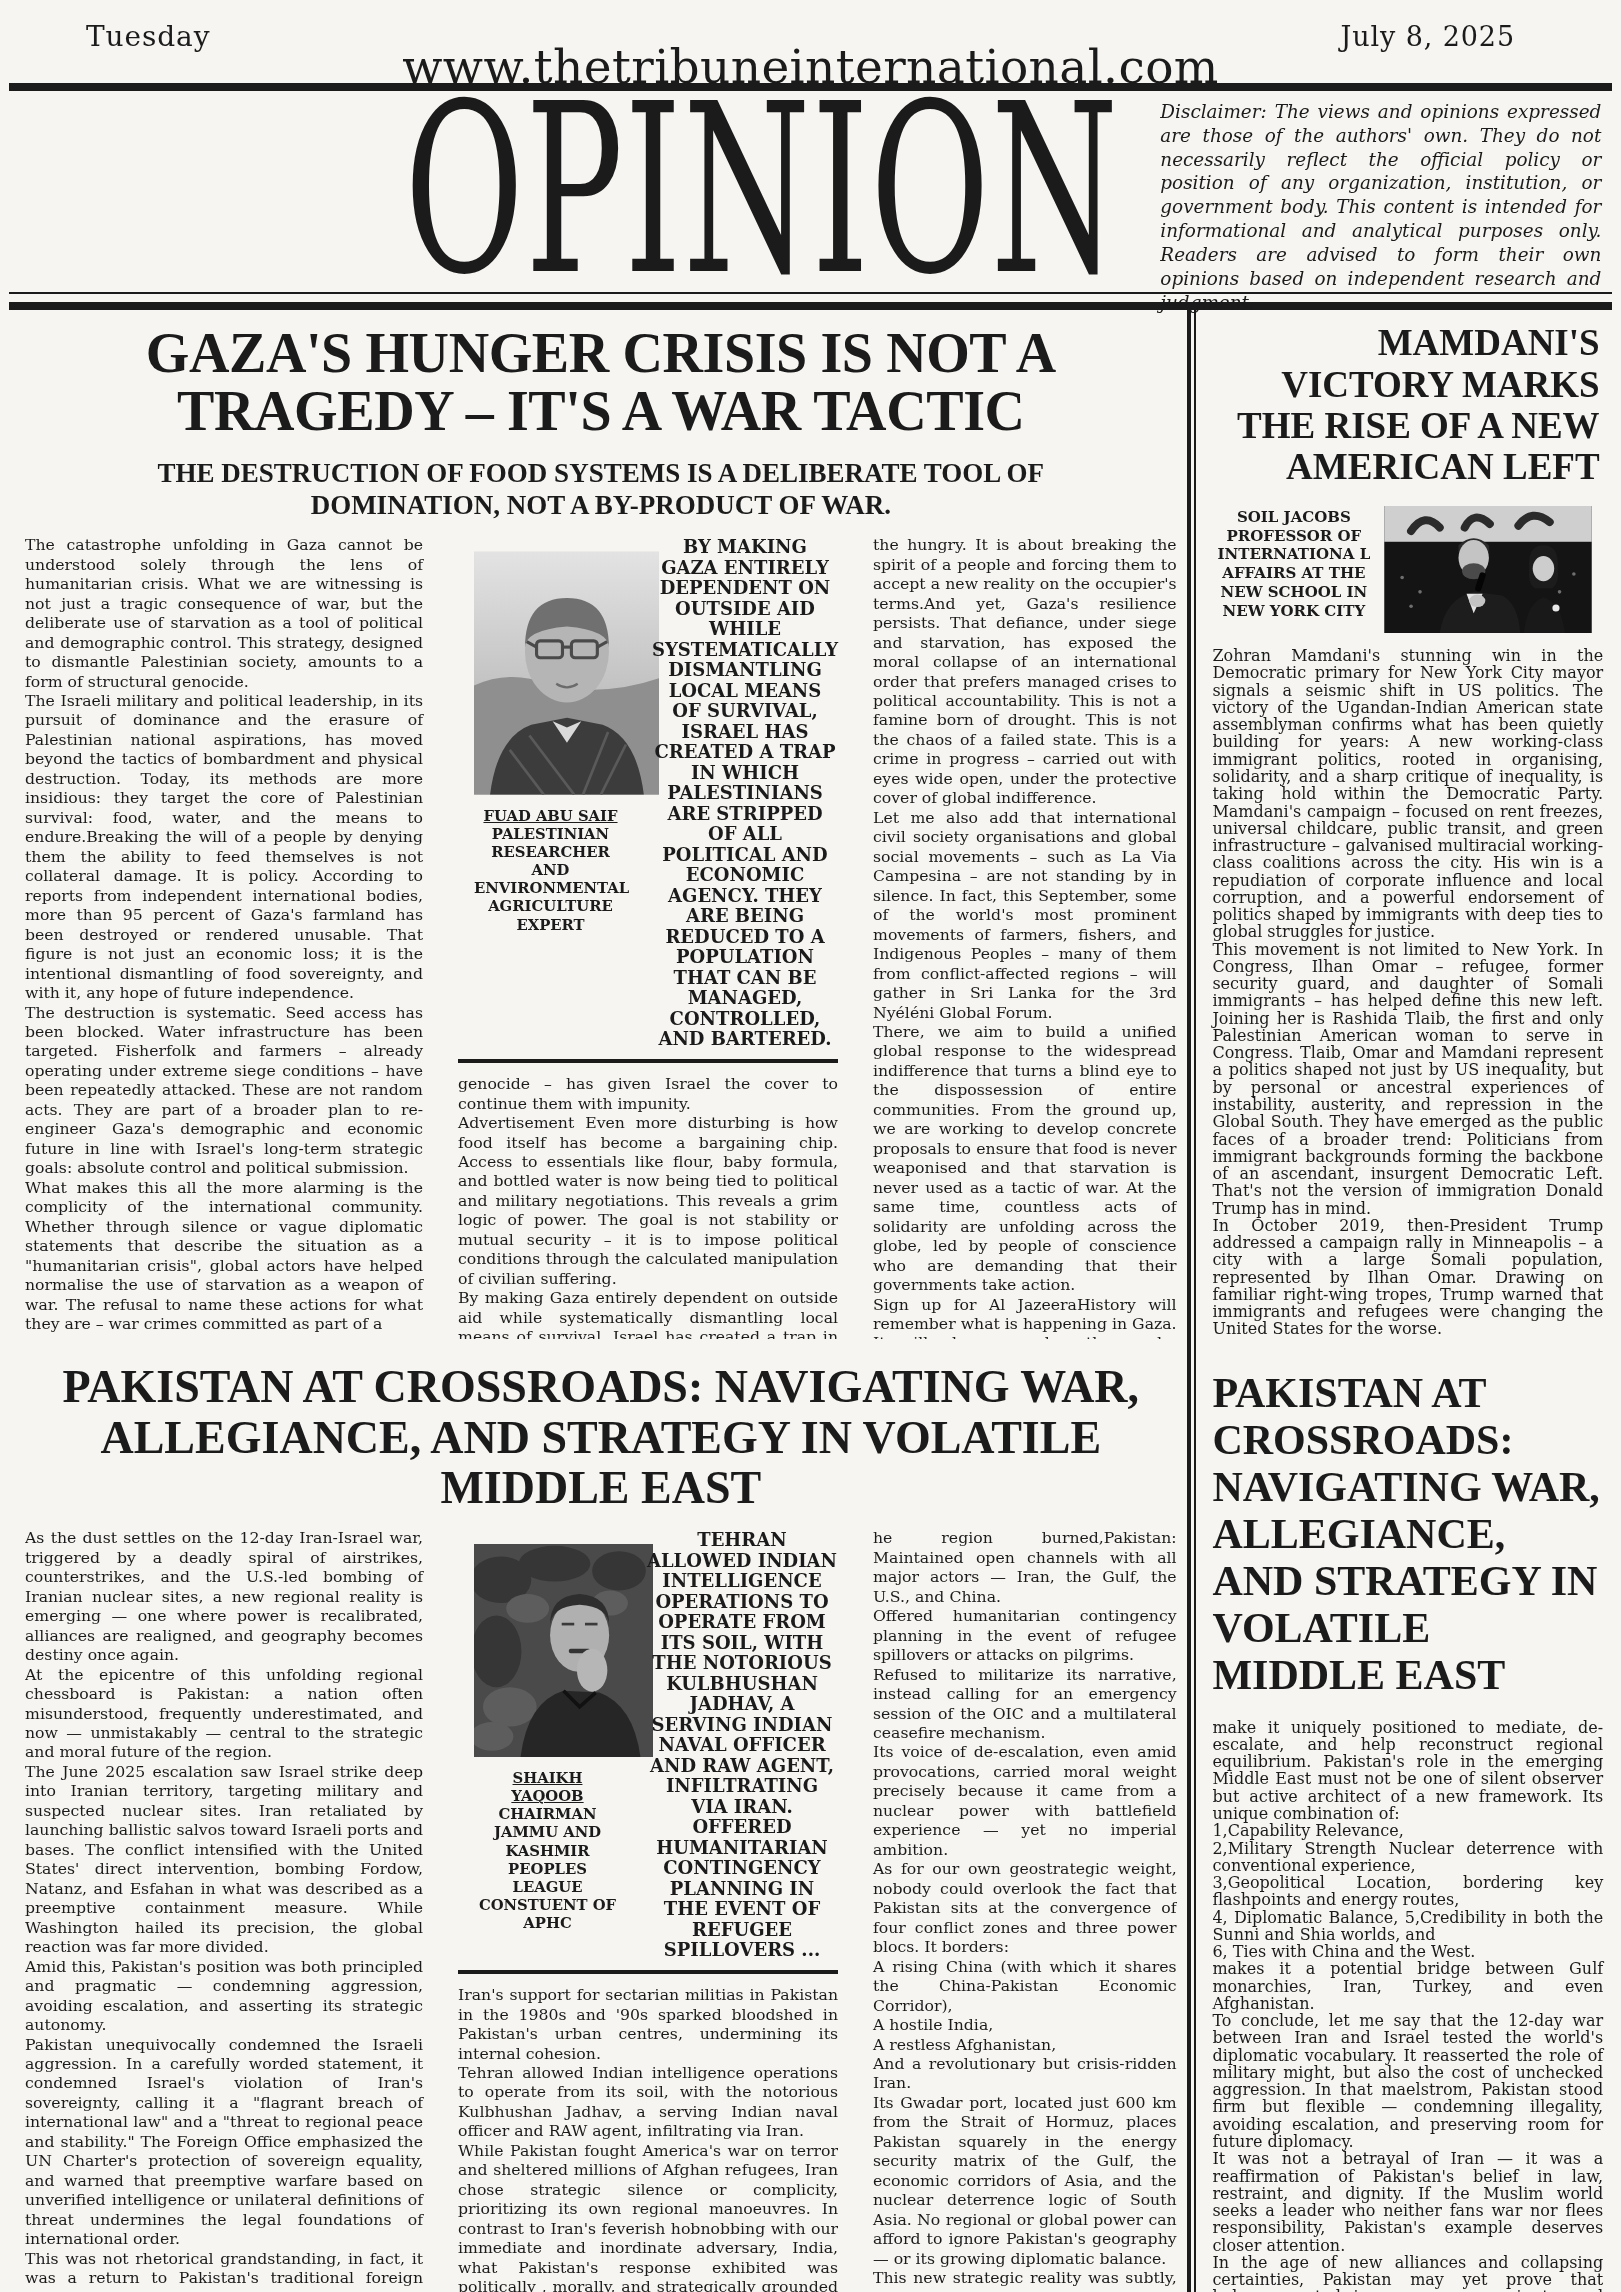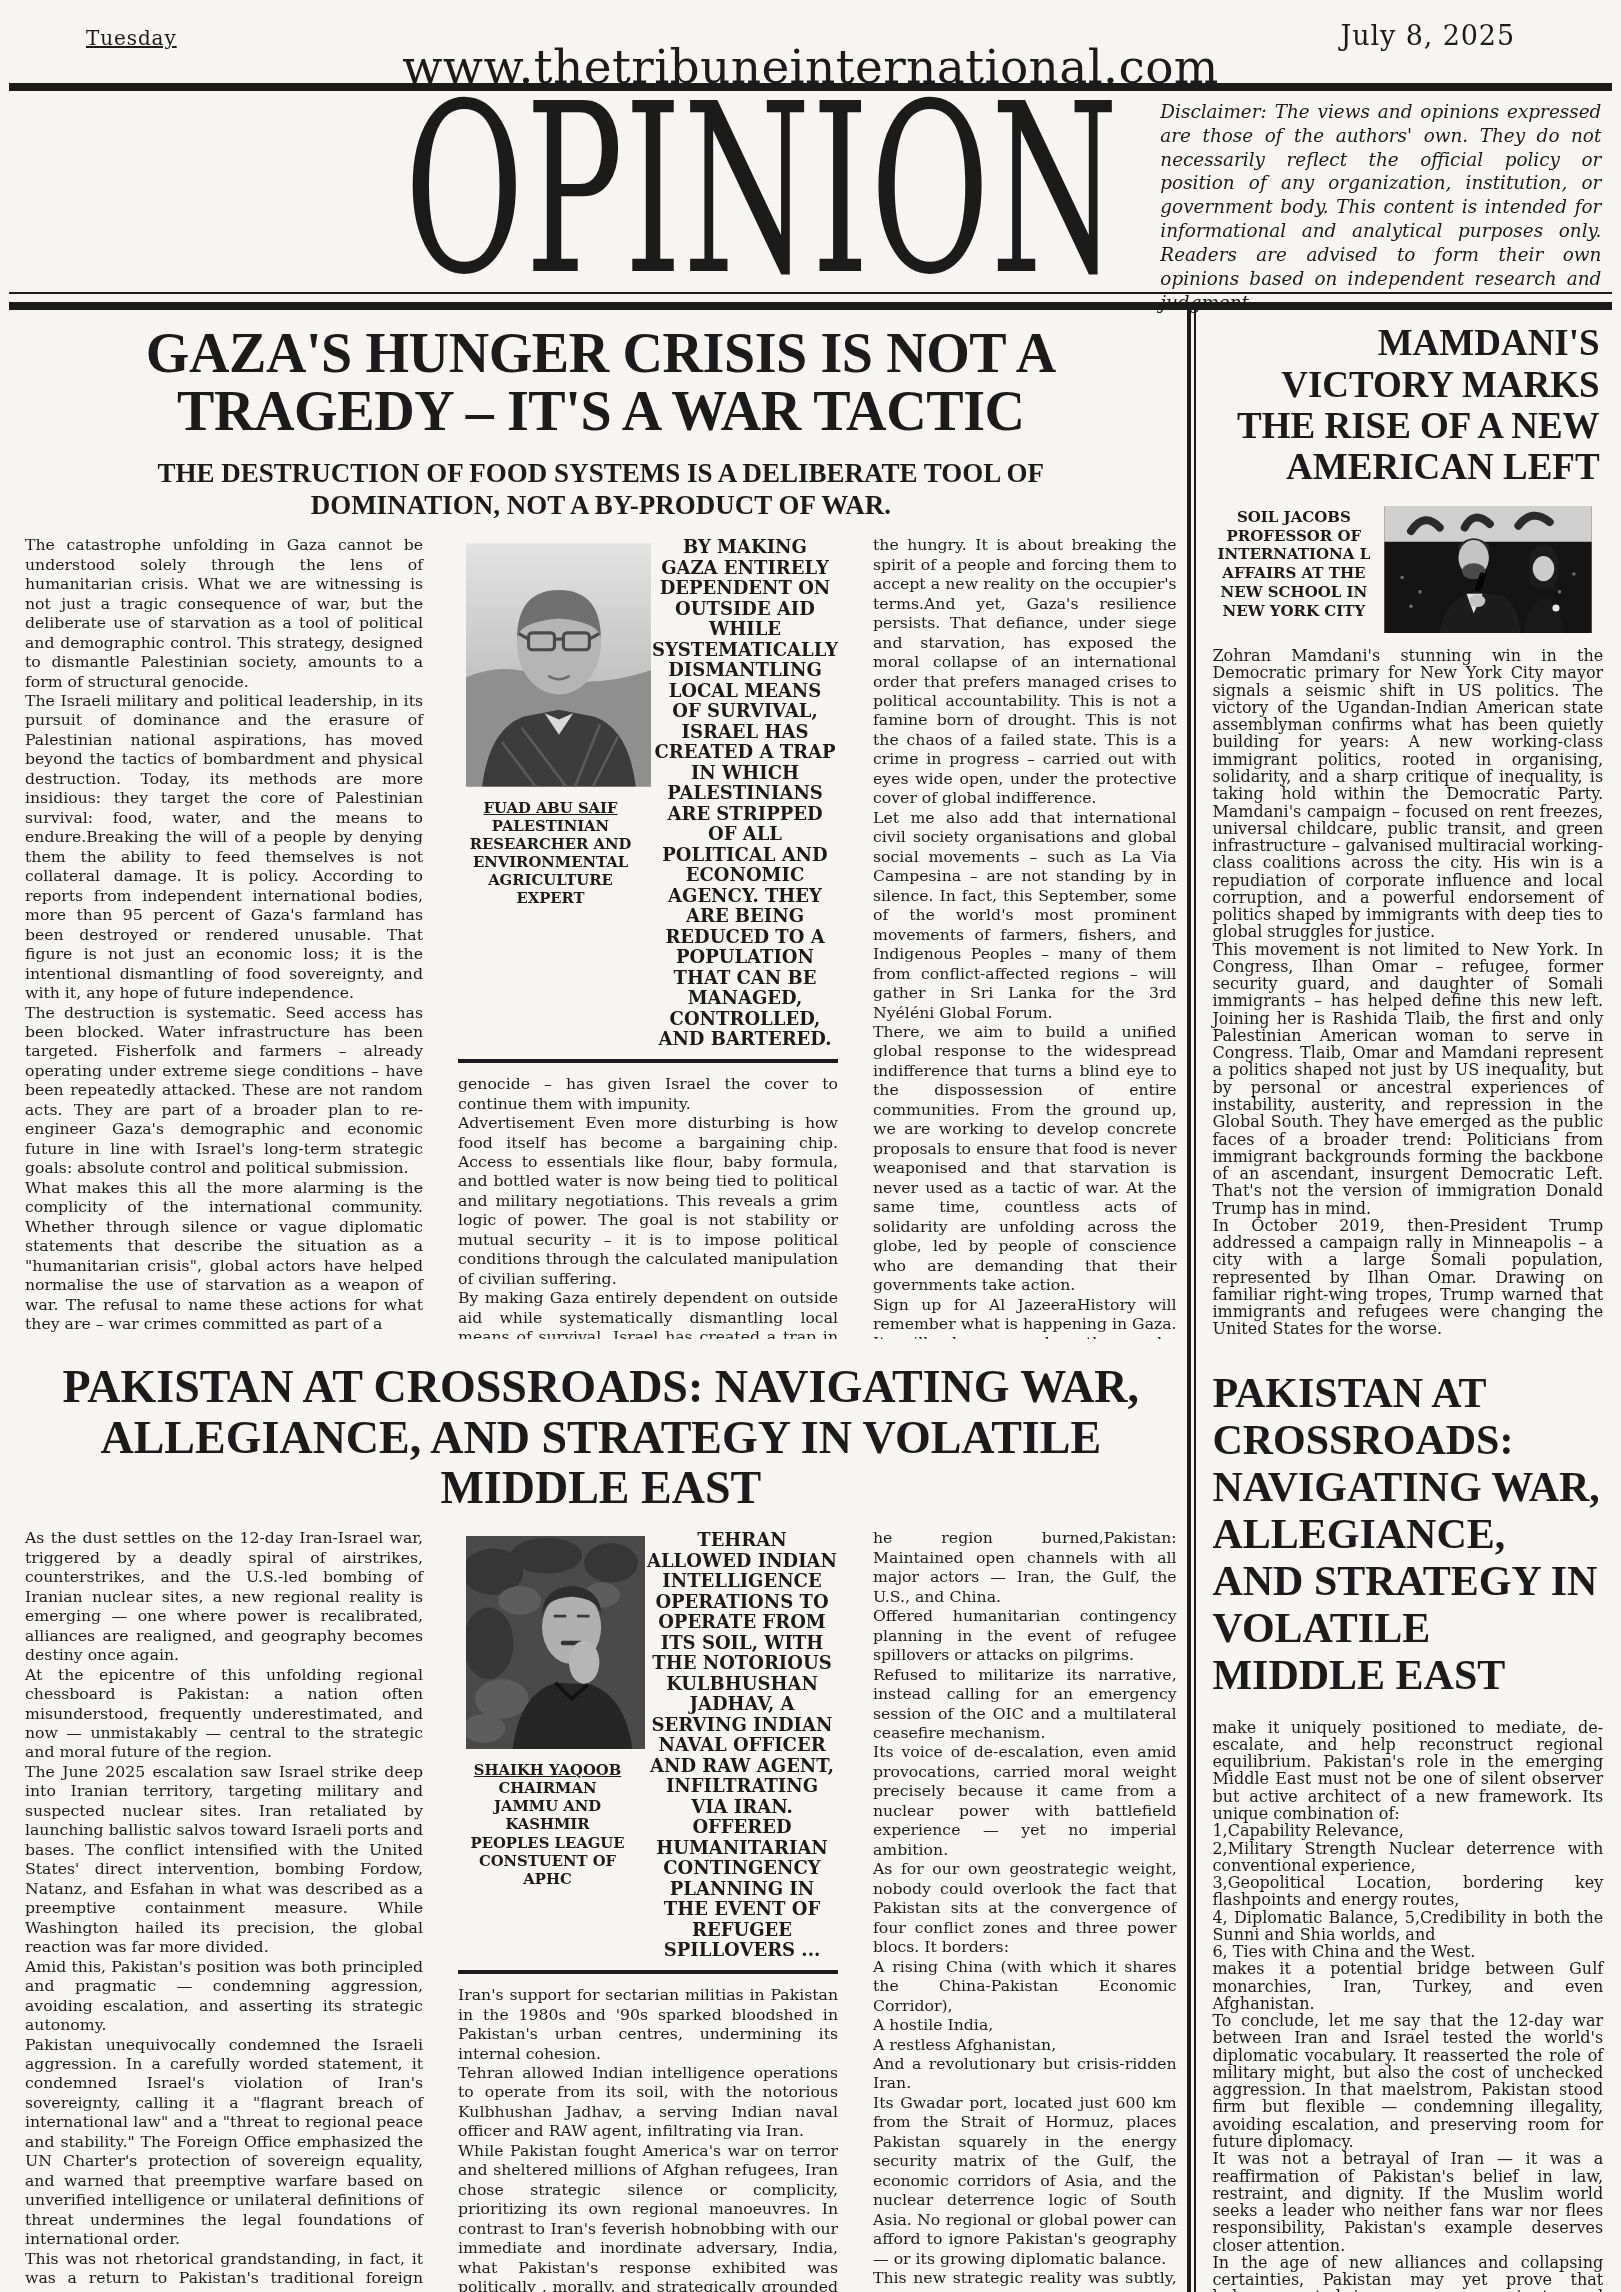"Tuesday" .topbar .day { font-size: 20px -> 28px; text-decoration: underline -> none }
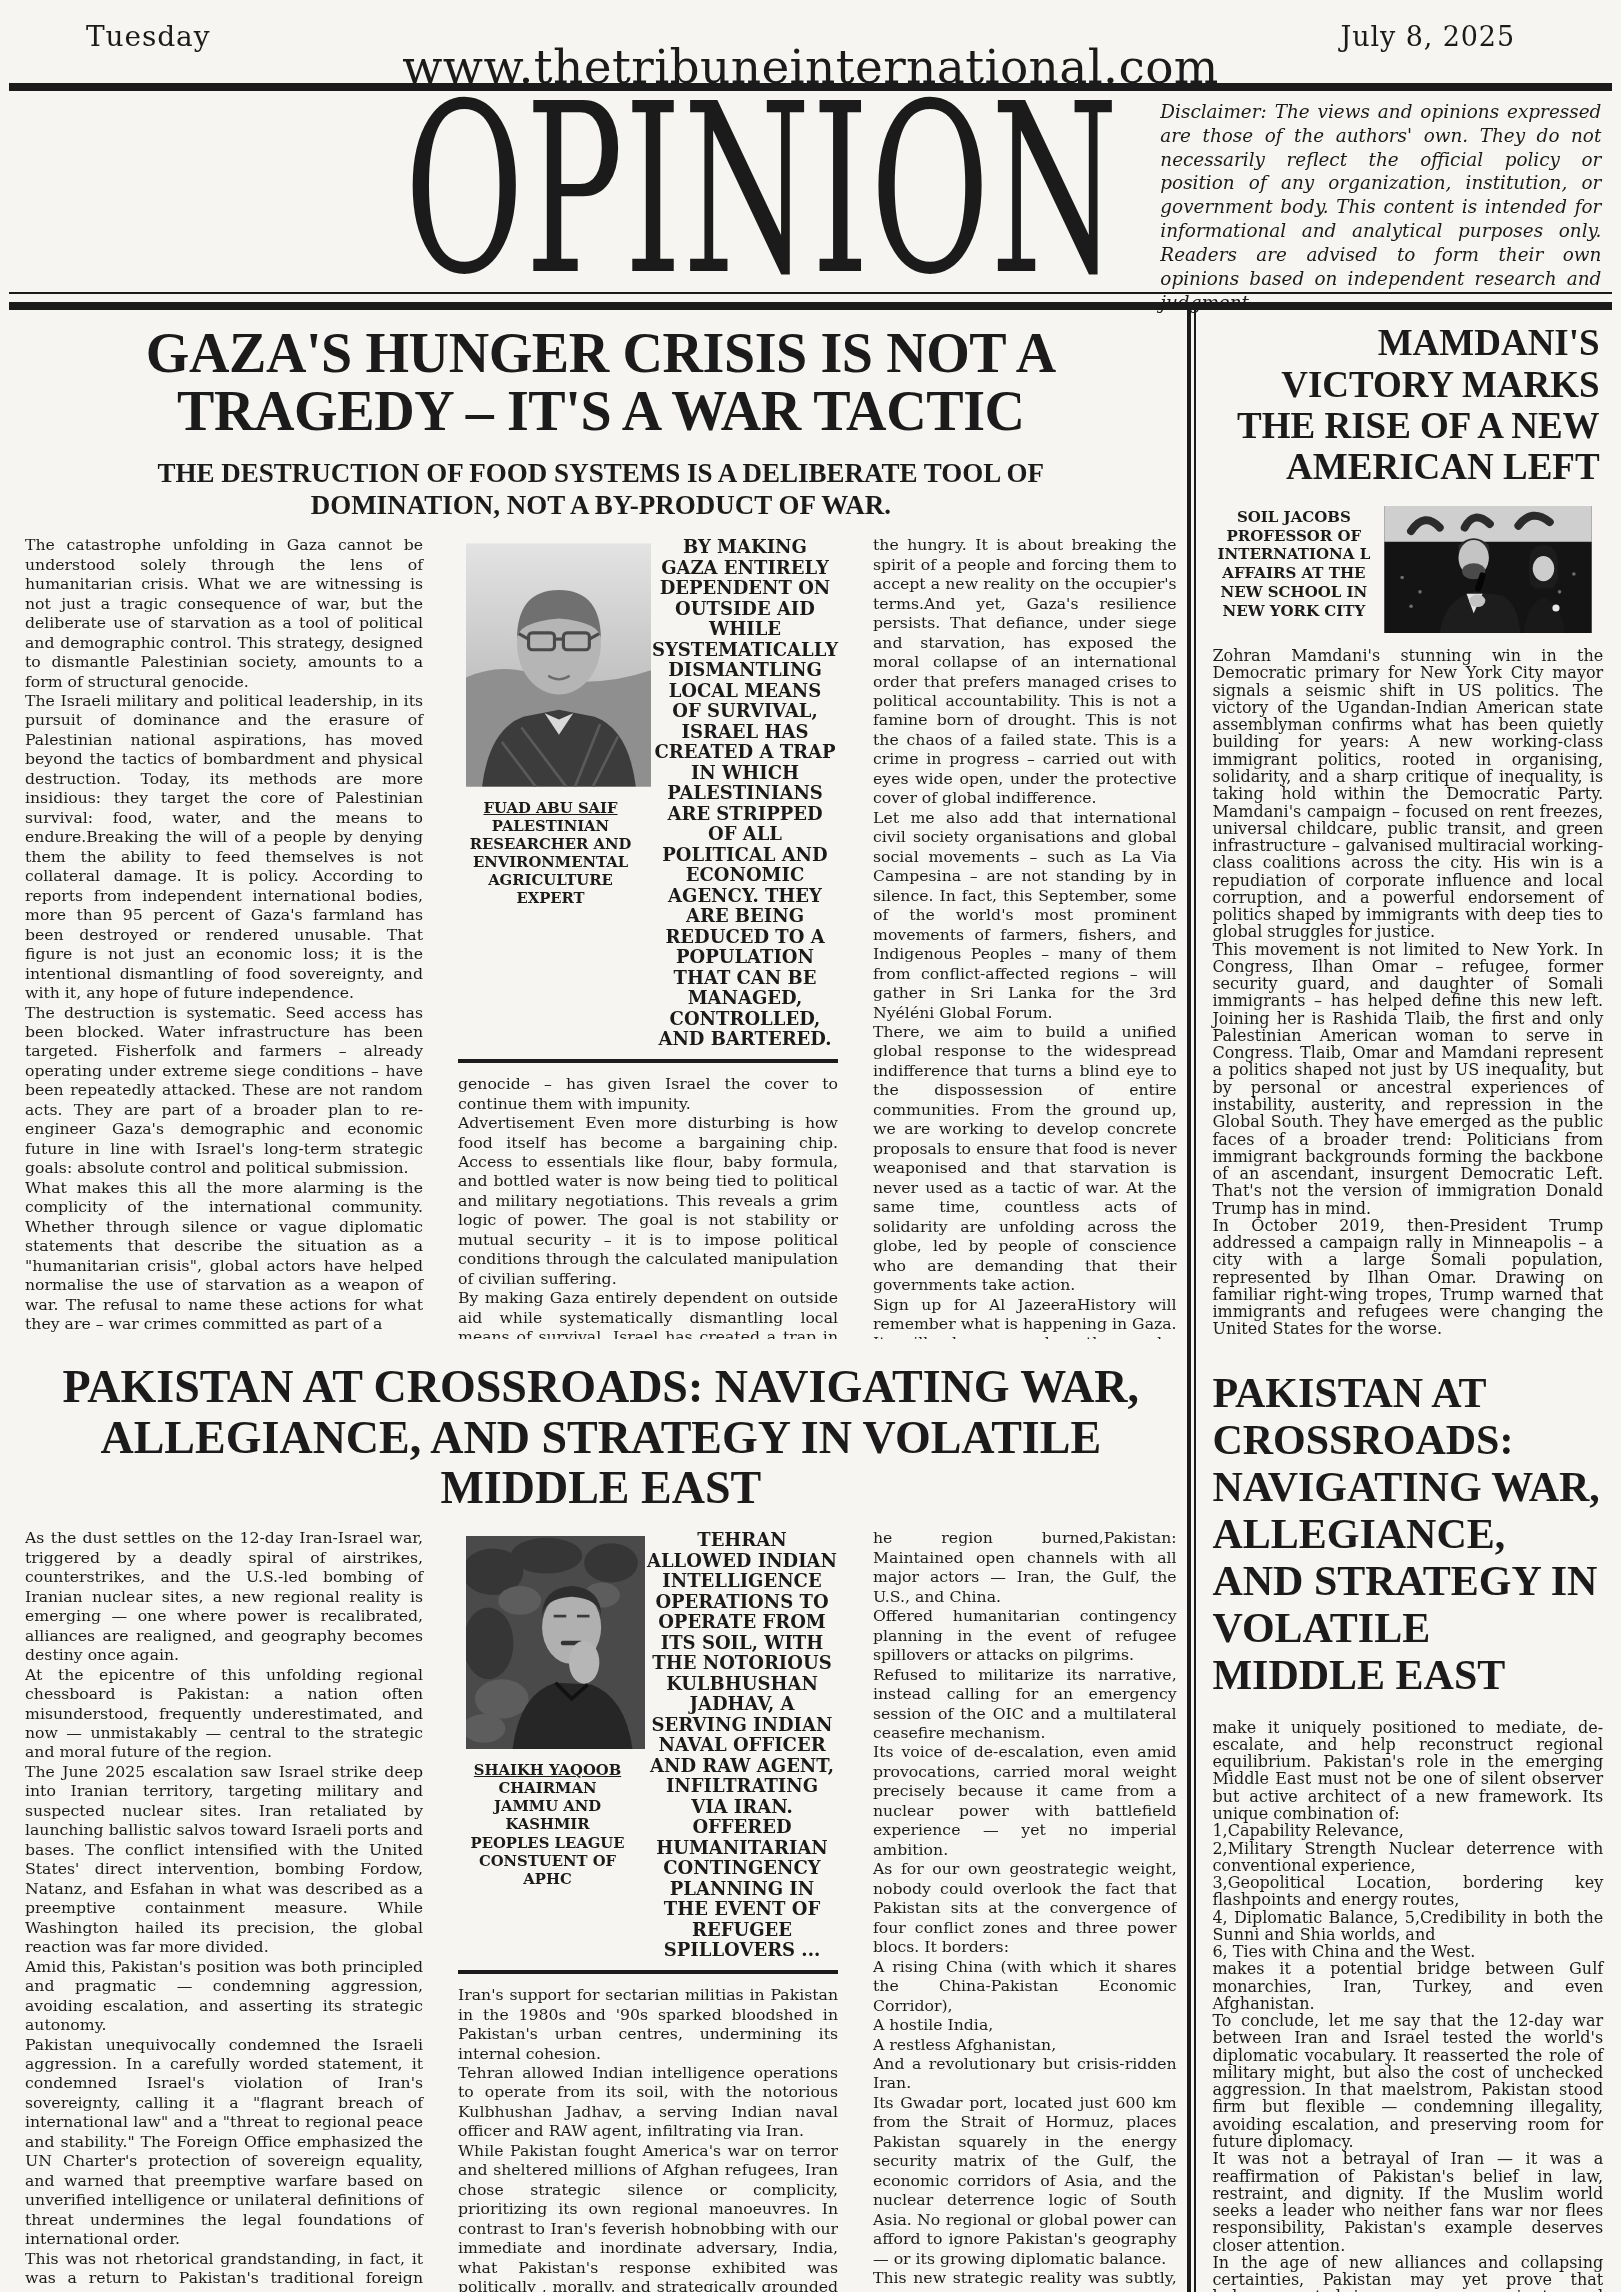"FUAD ABU SAIF" figure { margin: 8px -> 16px }
